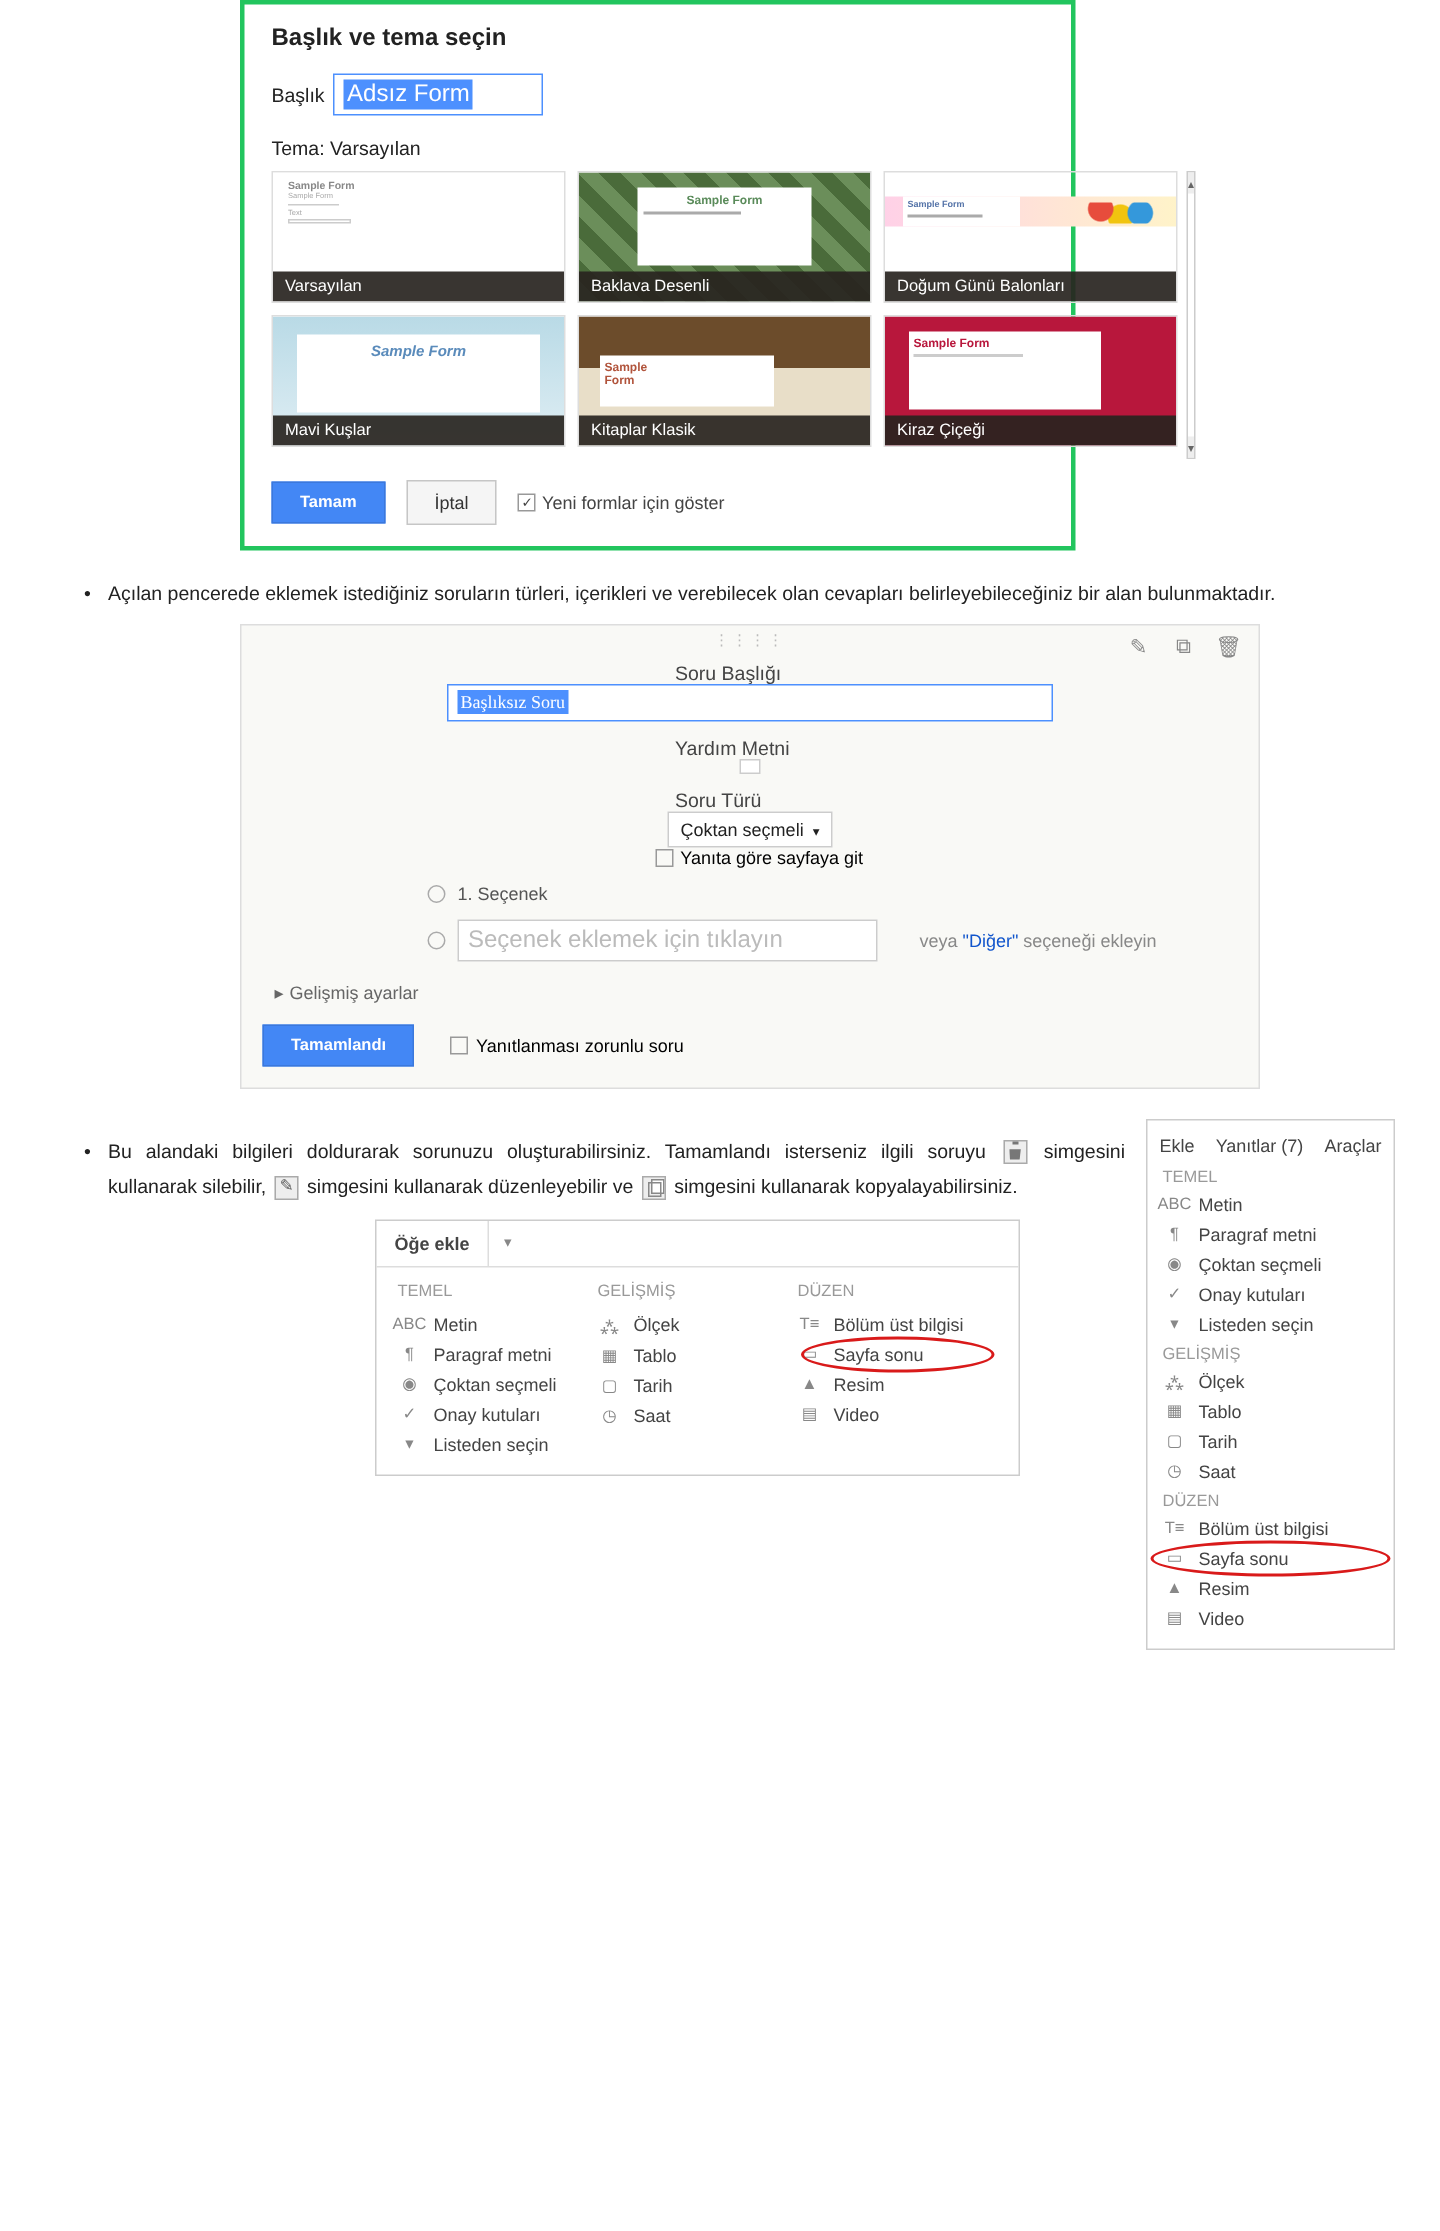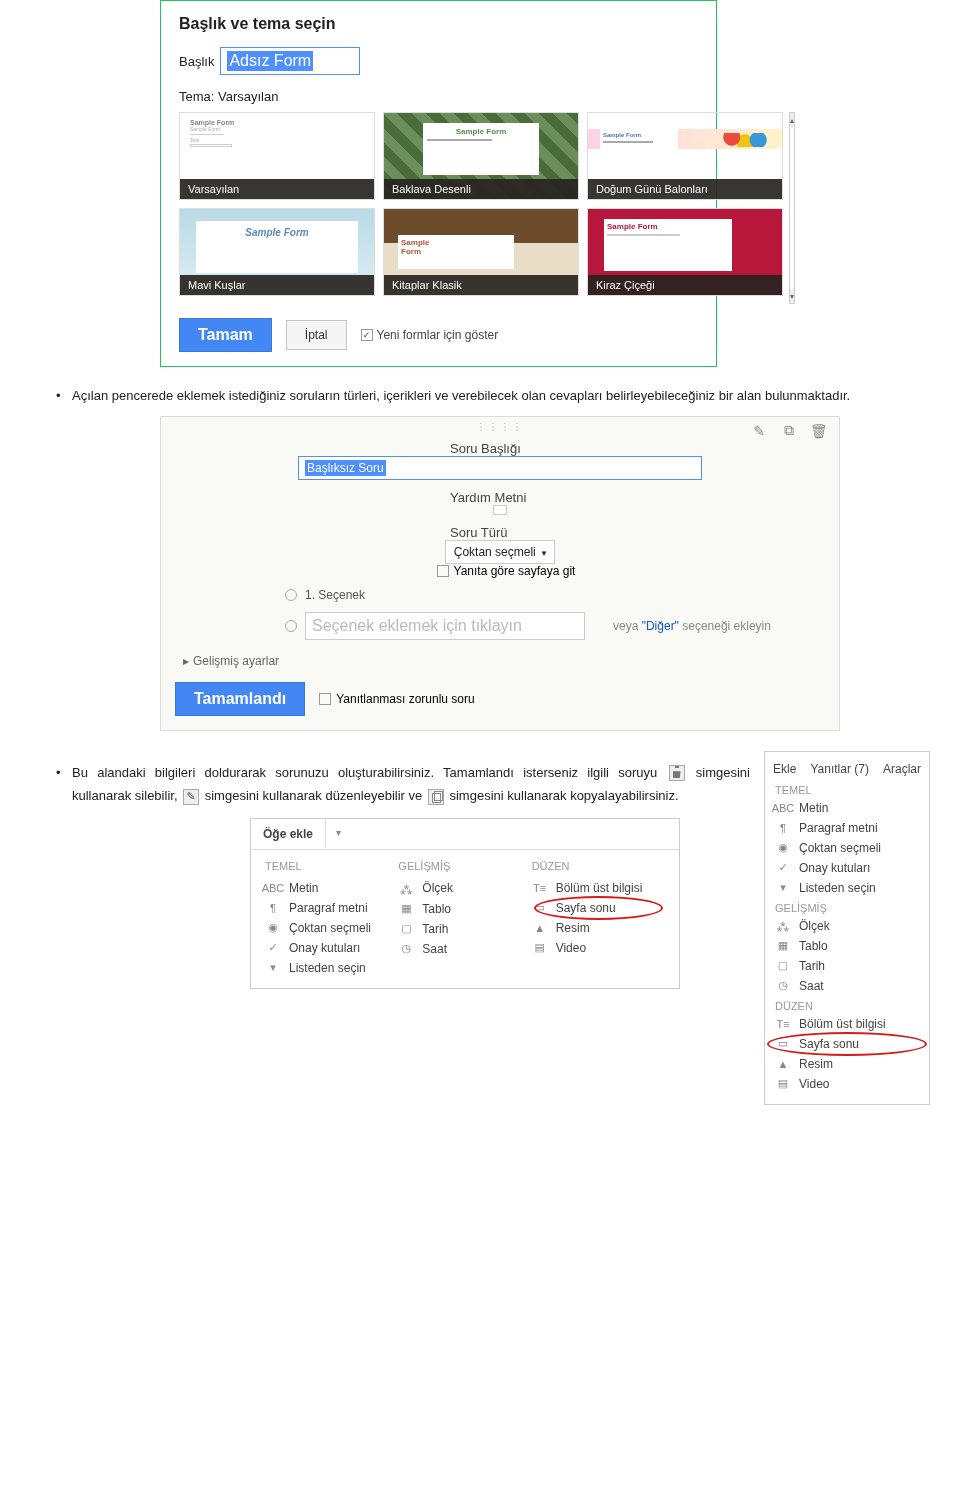"Başlık ve tema seçin" .dialog1 { border: 1px solid #22c55e -> 3px solid #22c55e }
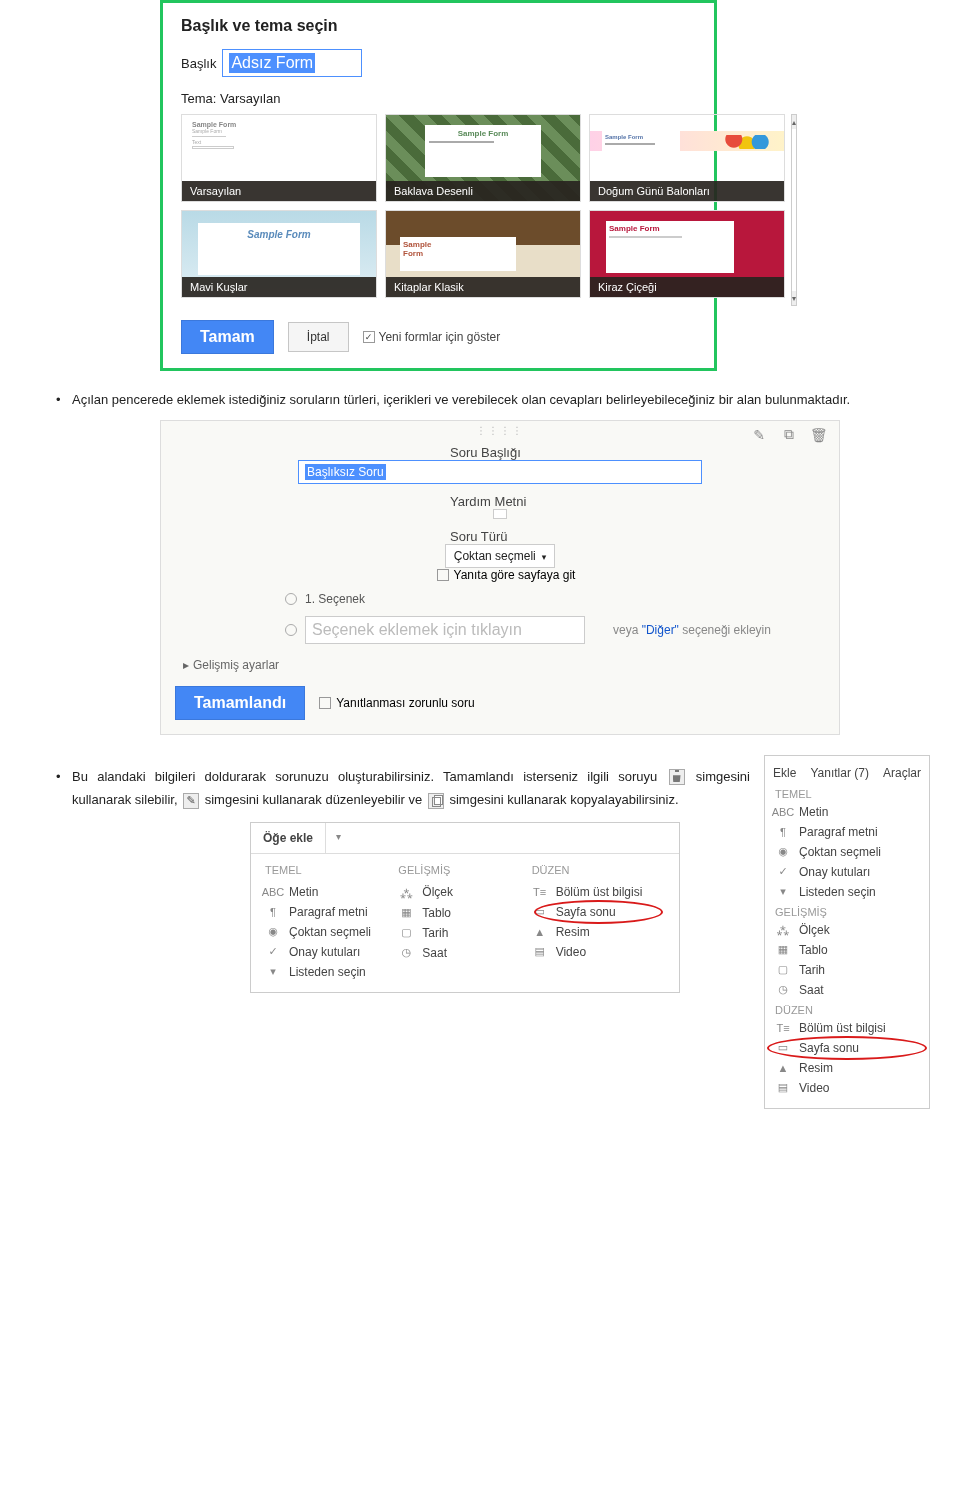"Tamam" .btn-blue { font-size: 16px -> 11px }
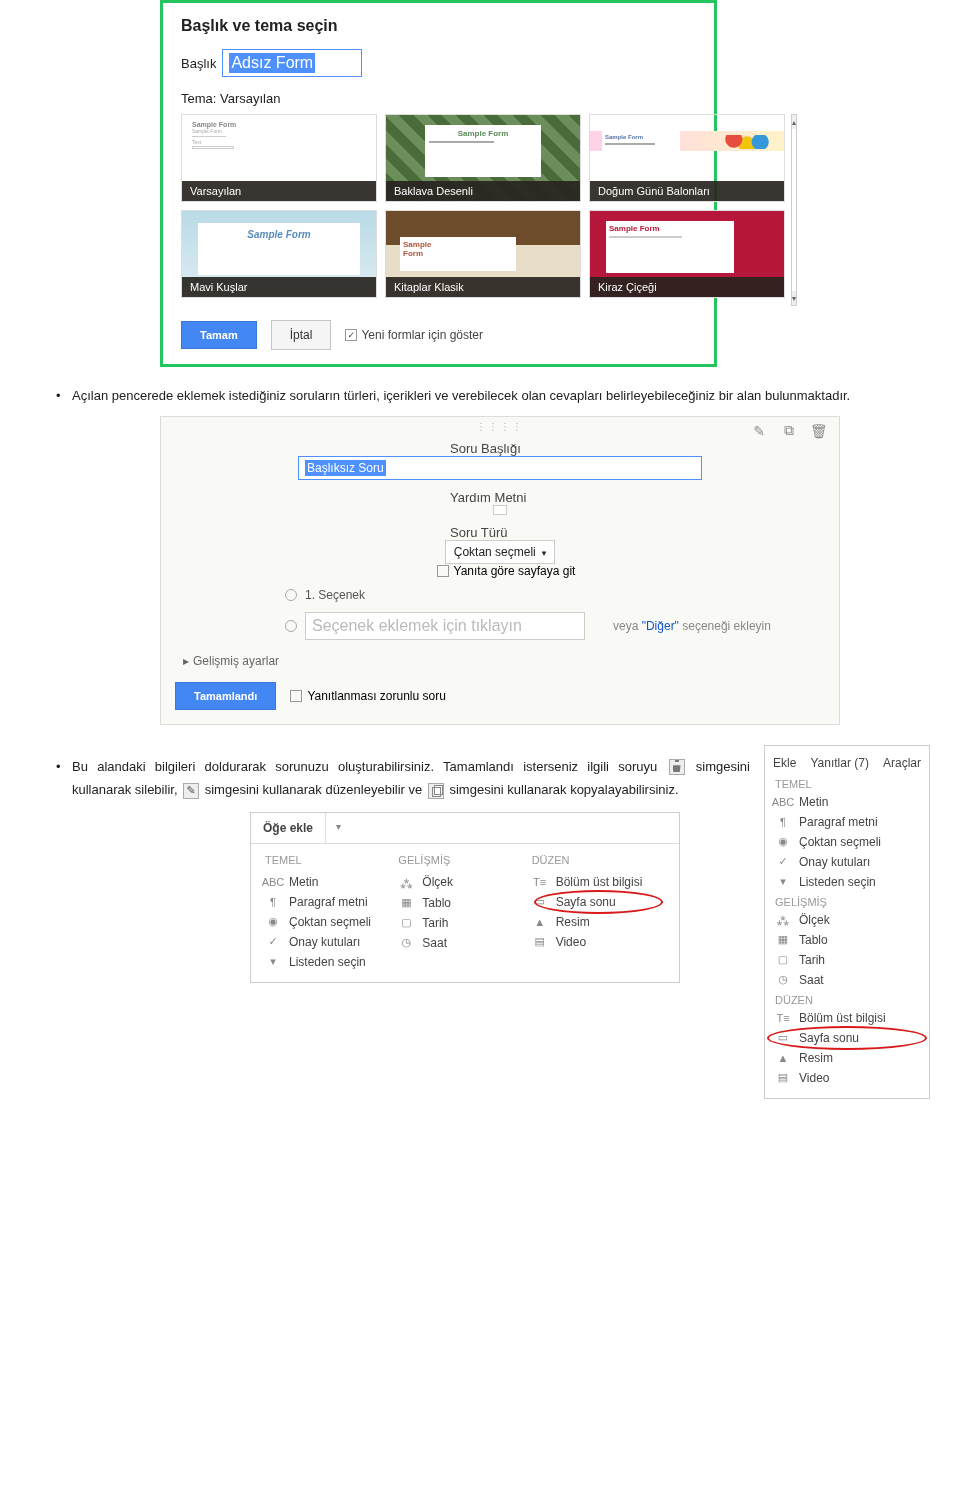"Başlıksız Soru" div.d2-input { font-family: none -> Liberation Serif, serif }
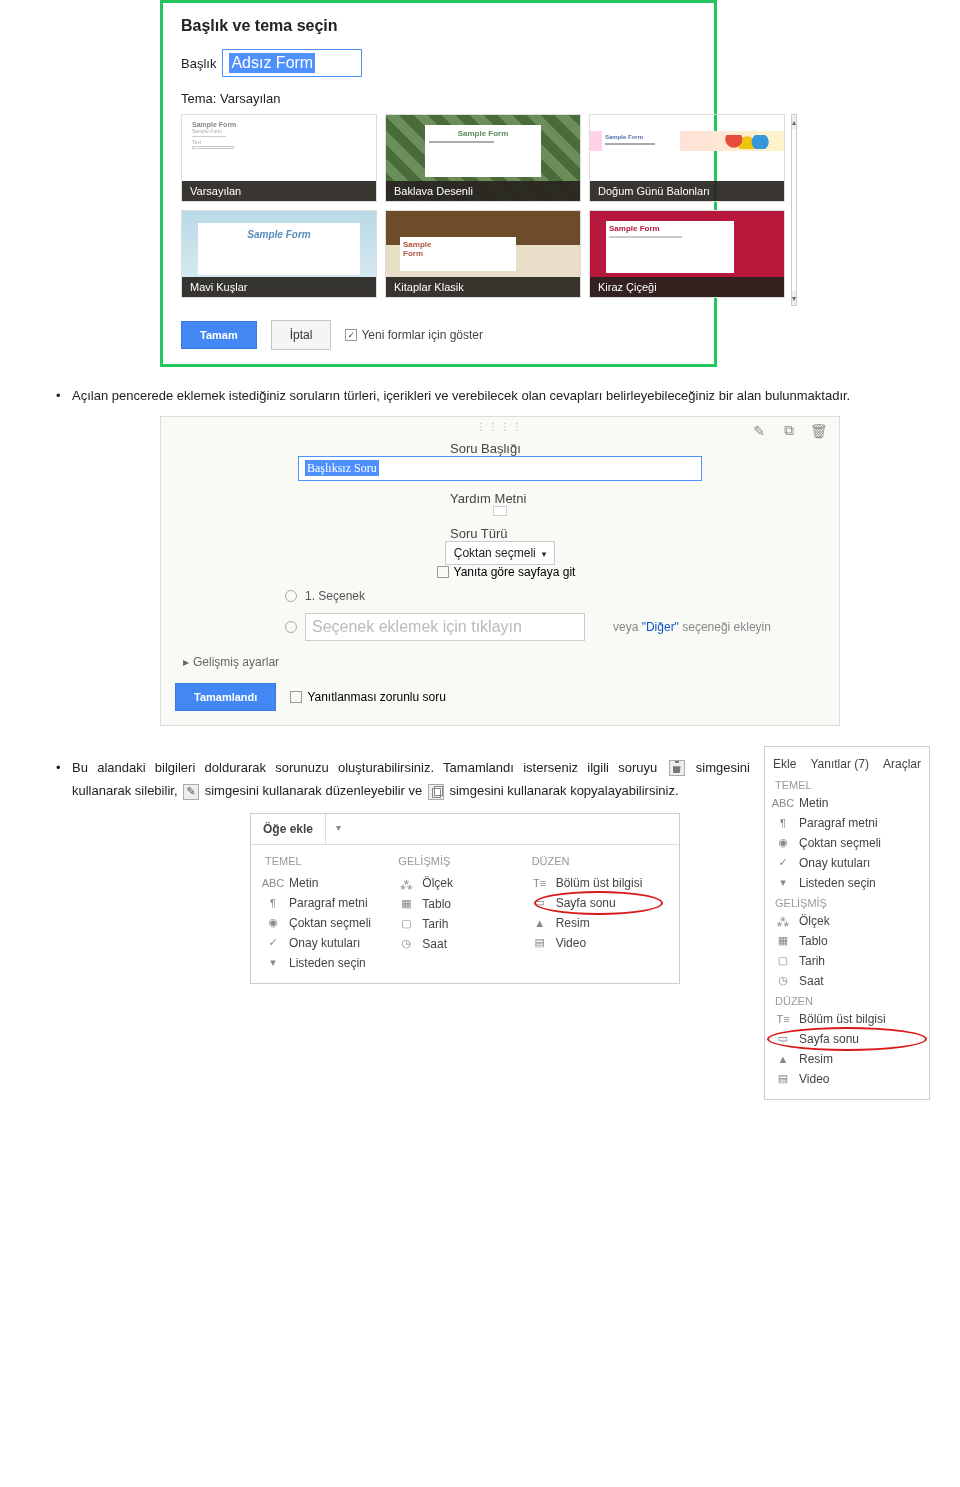"Tamamlandı" .d2-footer { gap: 14px -> 24px }
